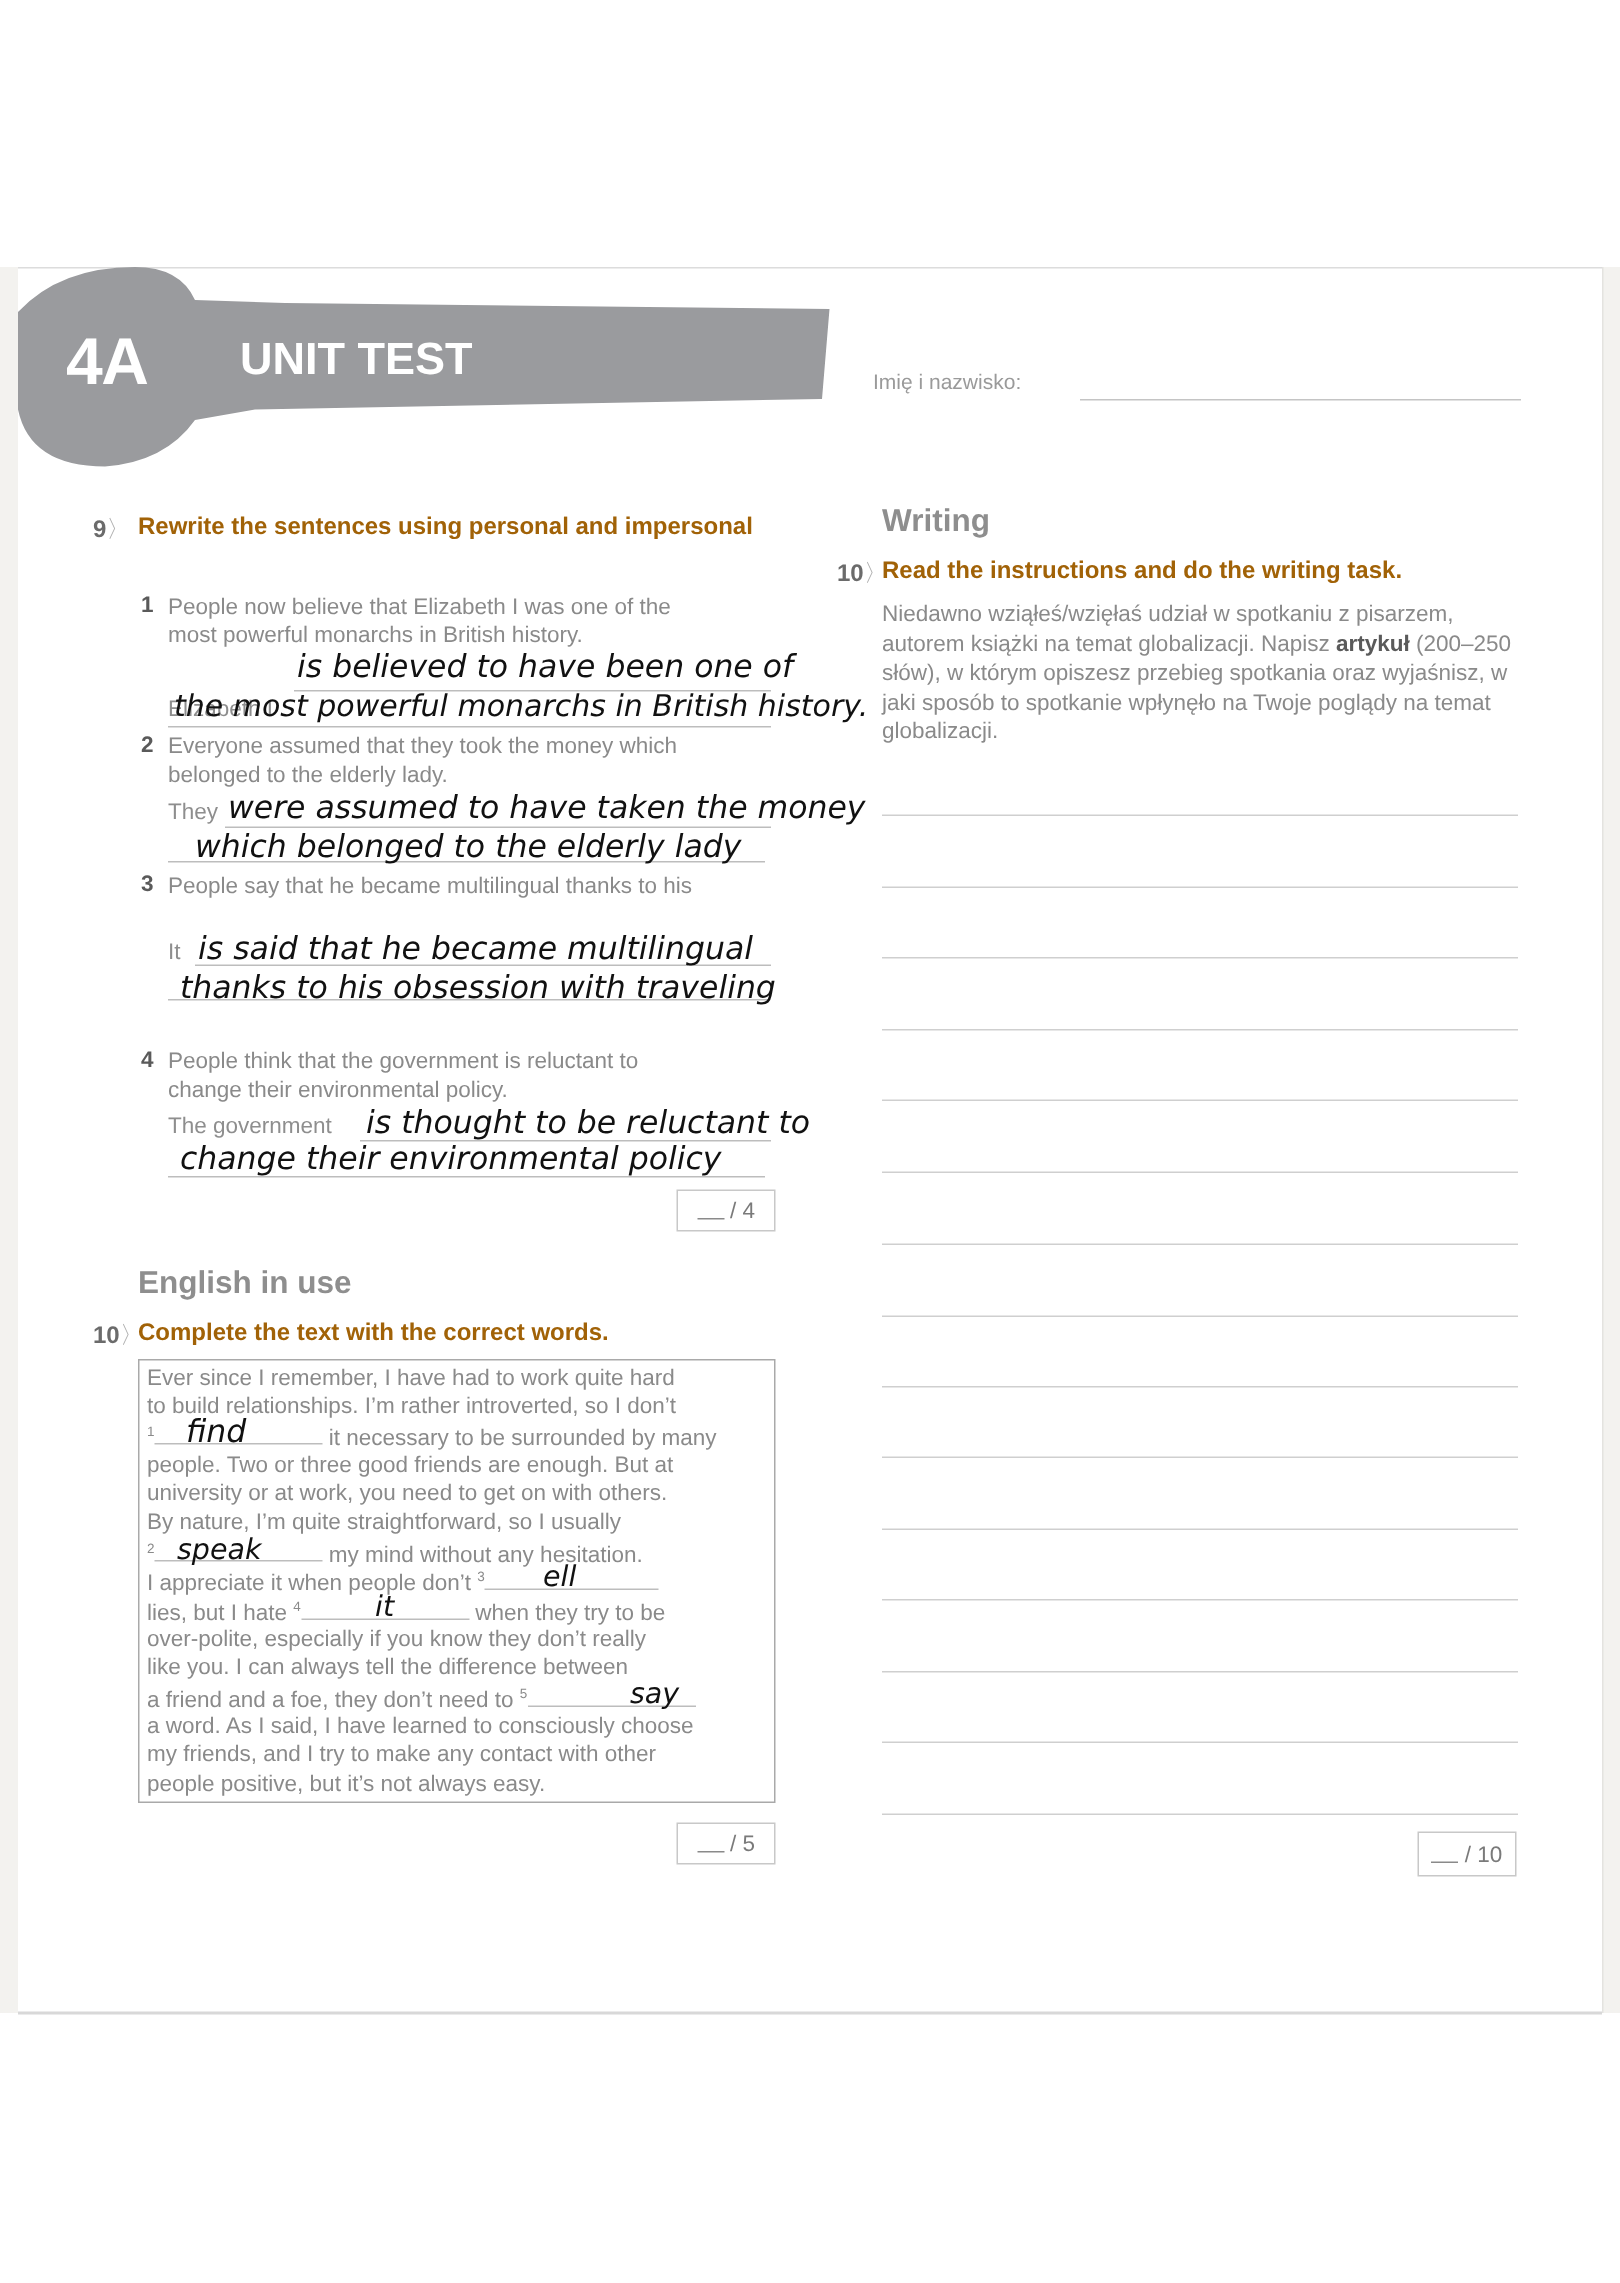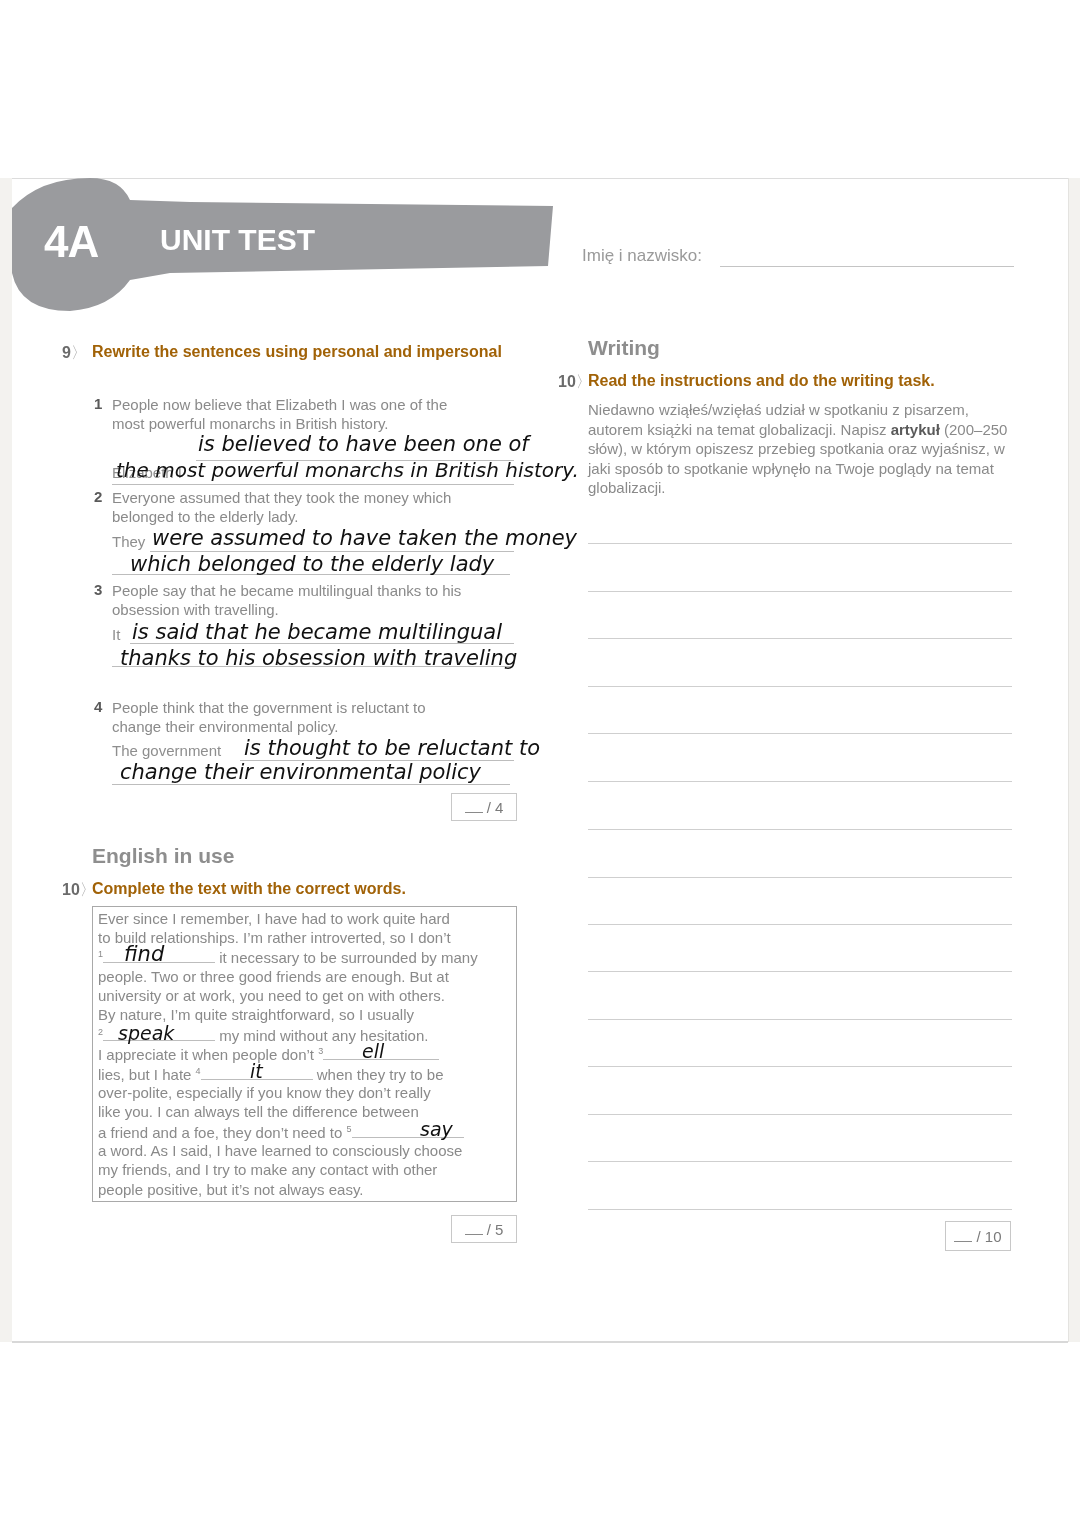"Imię i nazwisko:" .name-label { font-size: 17px -> 14px }
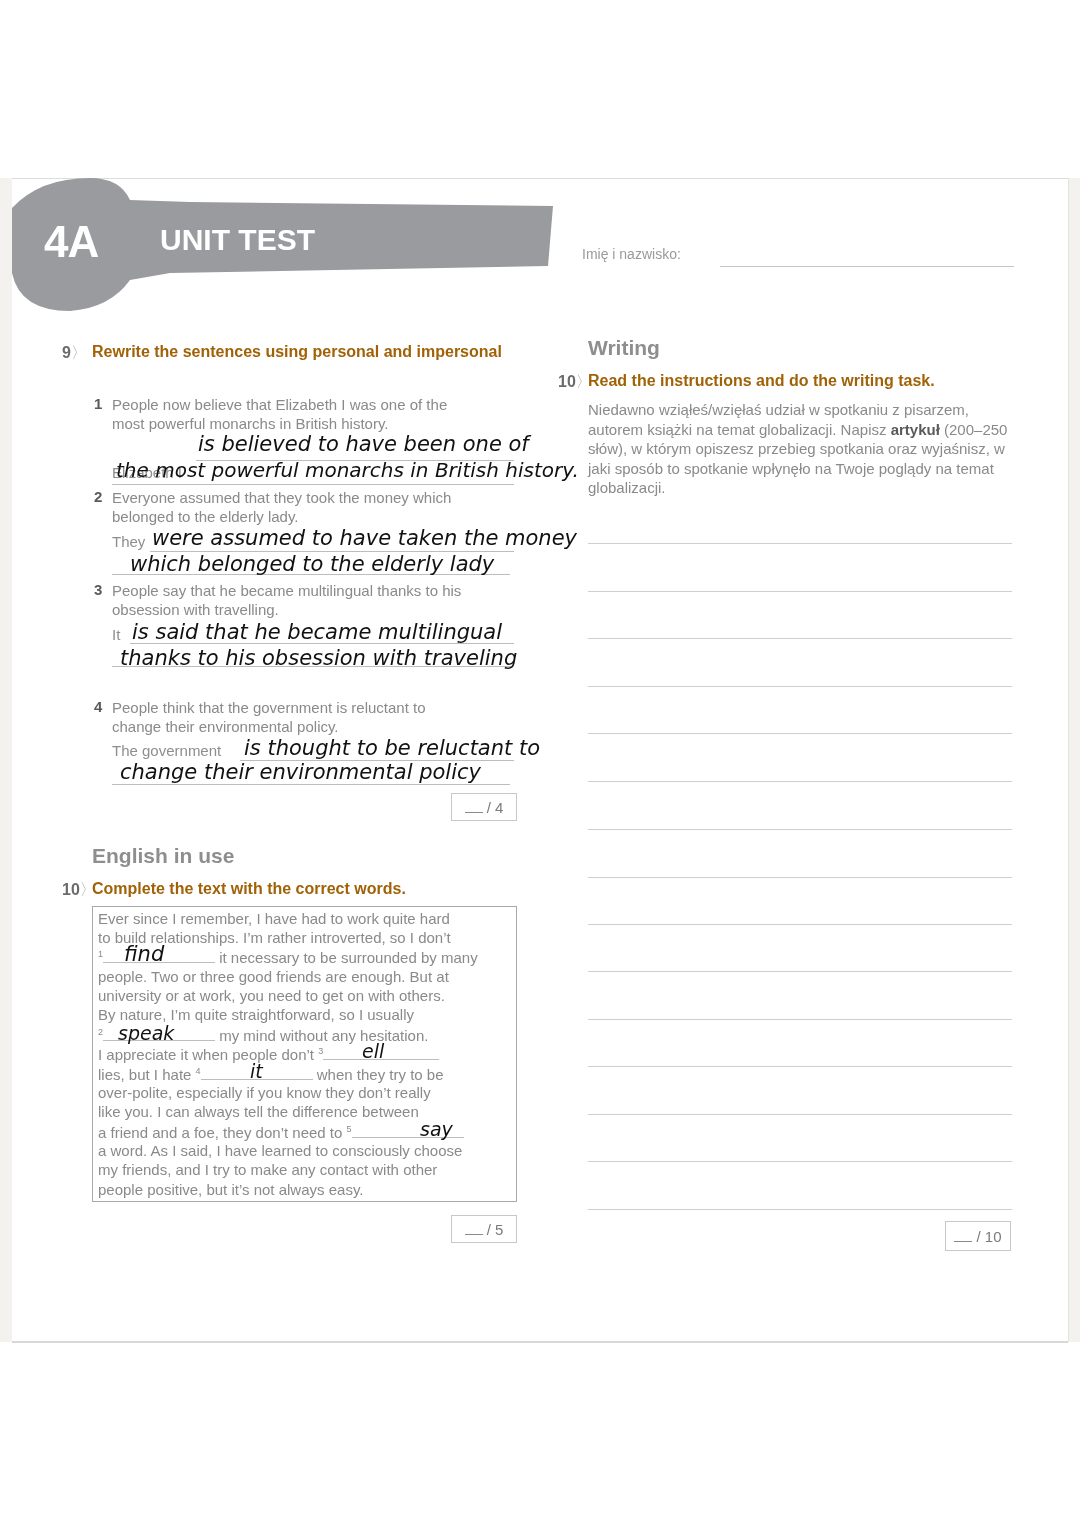"obsession with travelling." div { html: <div>obsession with travelling.</div> -> none }
